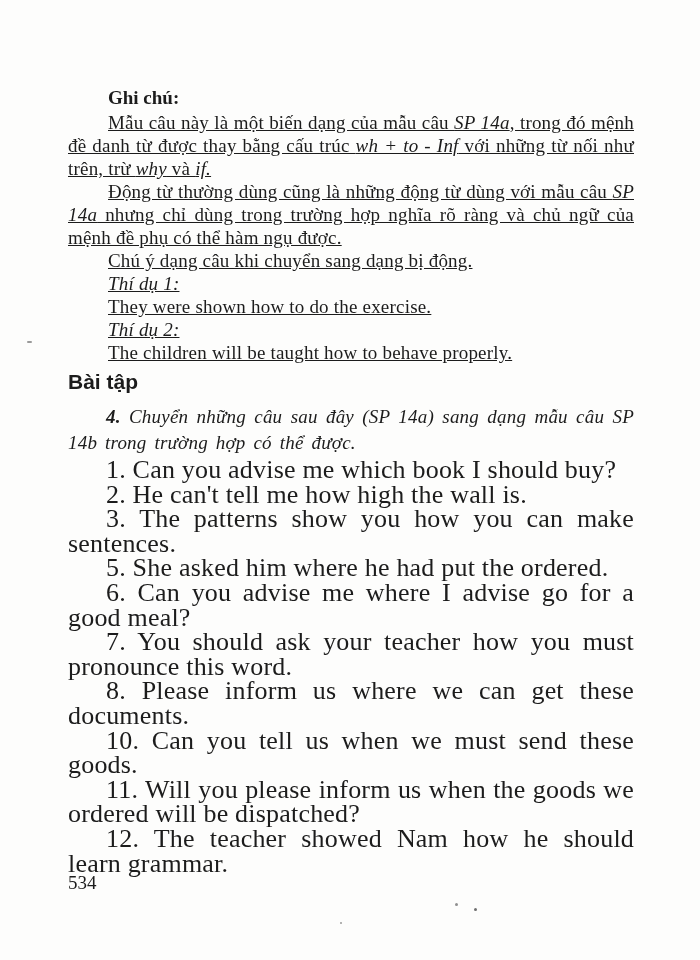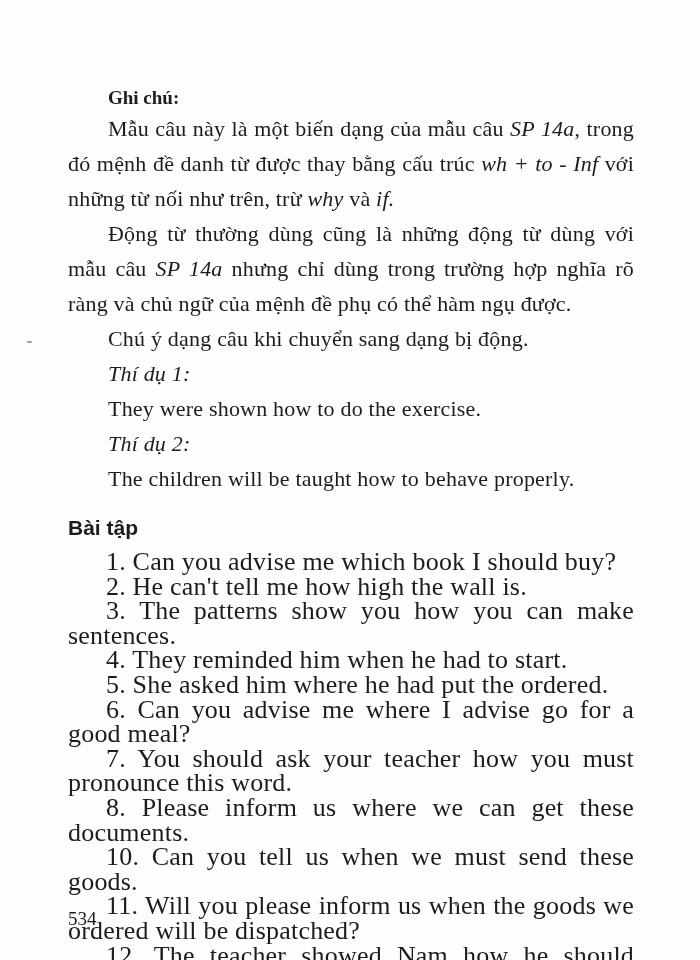"Mẫu câu này là một" .para { font-size: 22px -> 19px; line-height: 35px -> 23px; text-decoration: none -> underline }
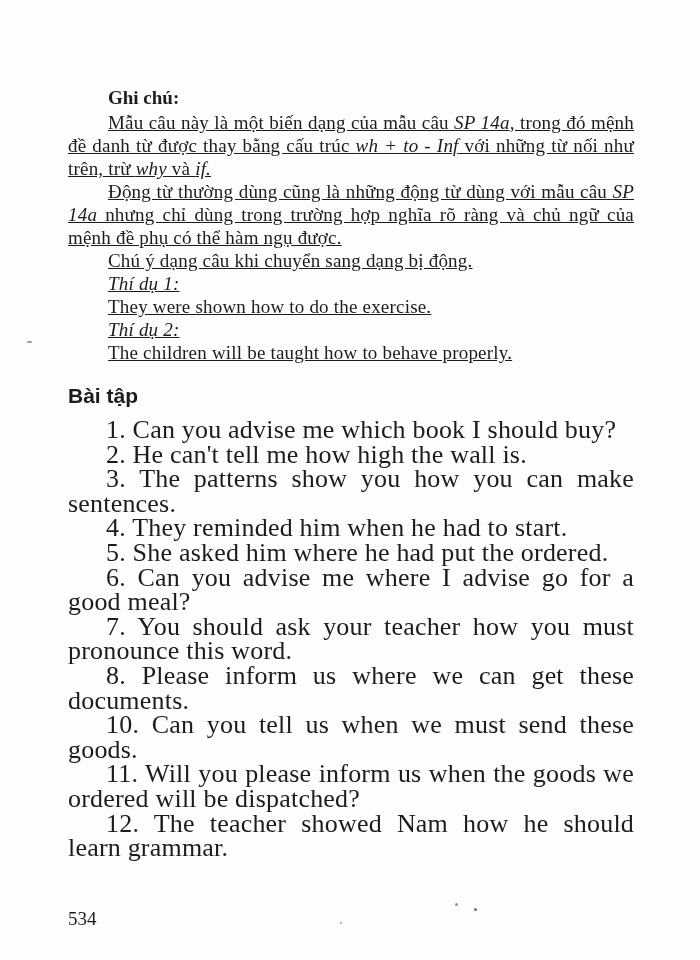"Bài tập" .exercises-heading { margin-top: 18px -> 4px }
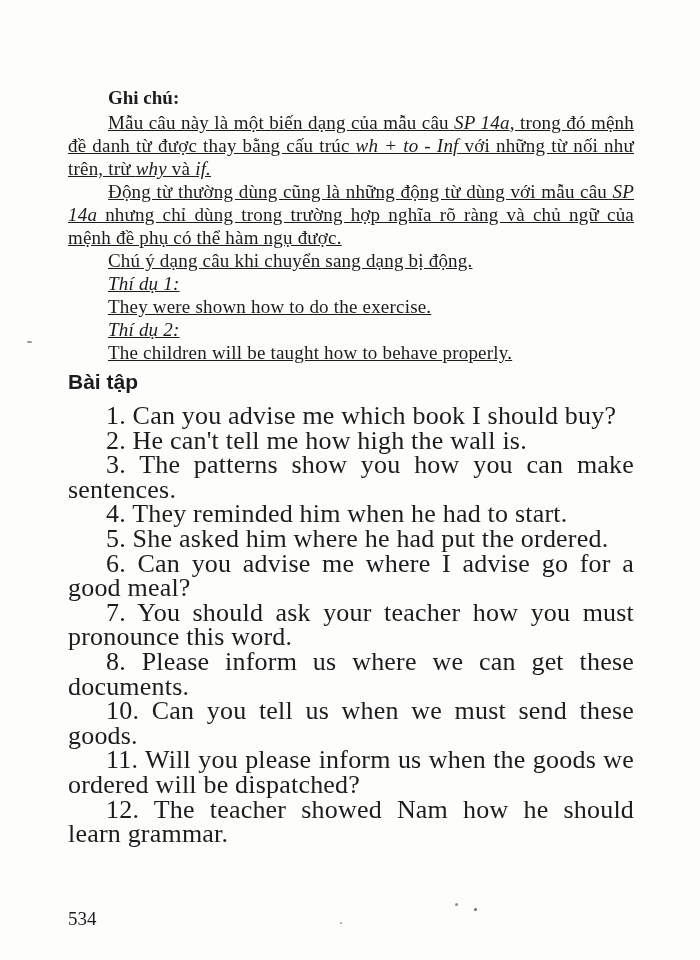"4. Chuyển những câu sau" p.instruction { html: none -> <p><span>4.</span> <span>Chuyển những câu sau đây (SP 14a) sang dạng mẫu câu SP 14b trong trường hợp có thể được.</span></p> }
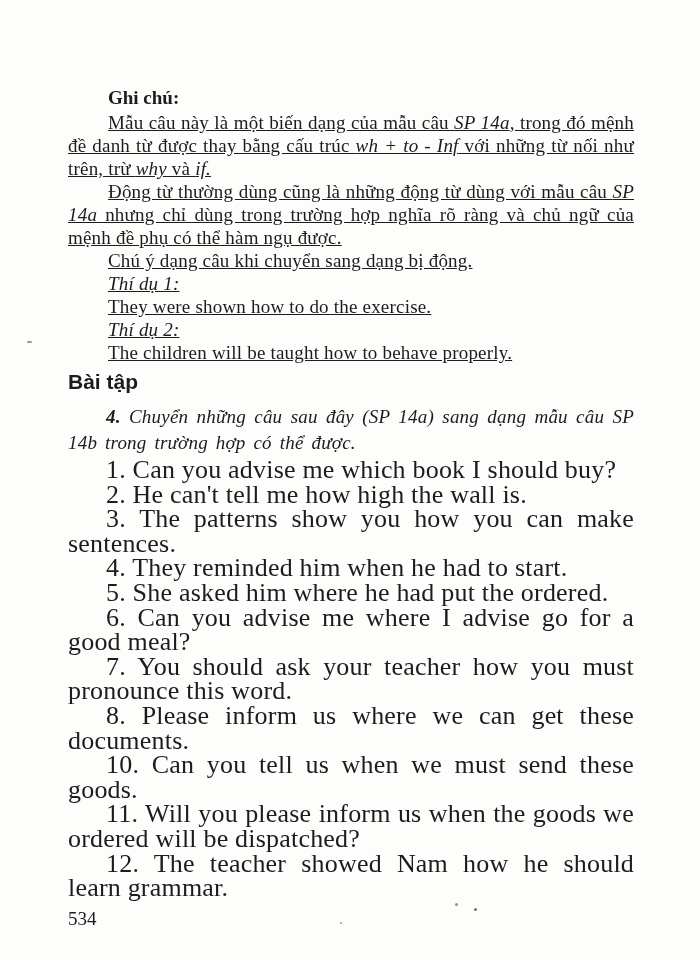"4. They reminded him when" p.item { html: <p><span>4.</span> <span>They reminded him when he had to start.</span></p> -> none }
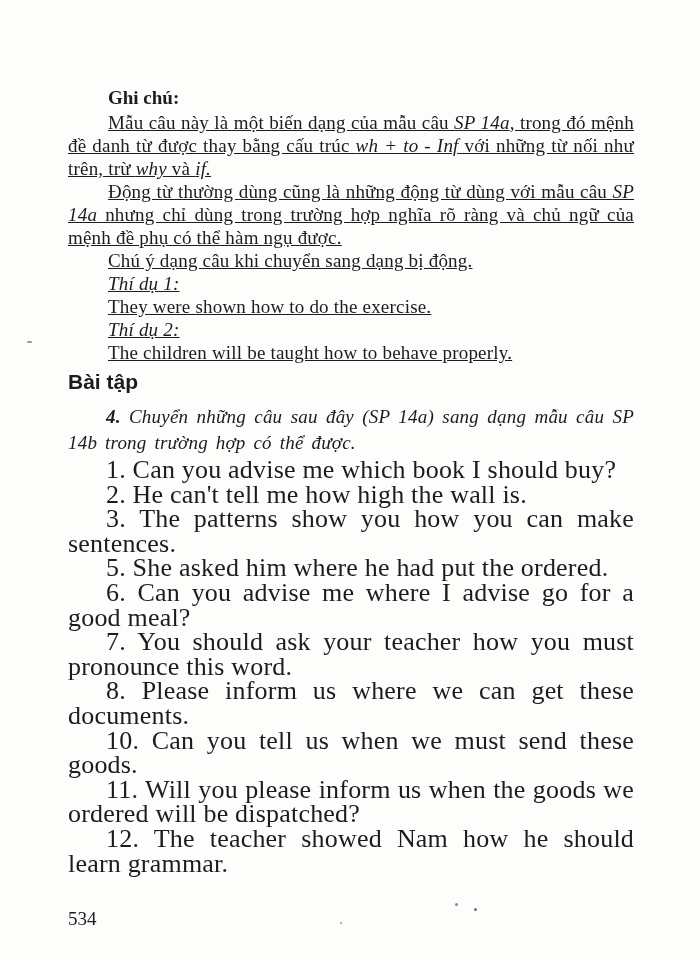"534" .page-number { margin-top: 36px -> none }
